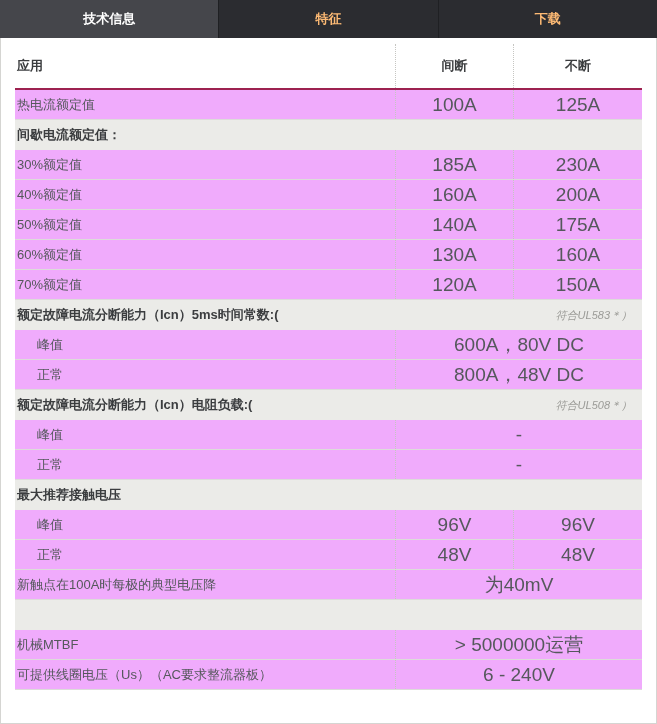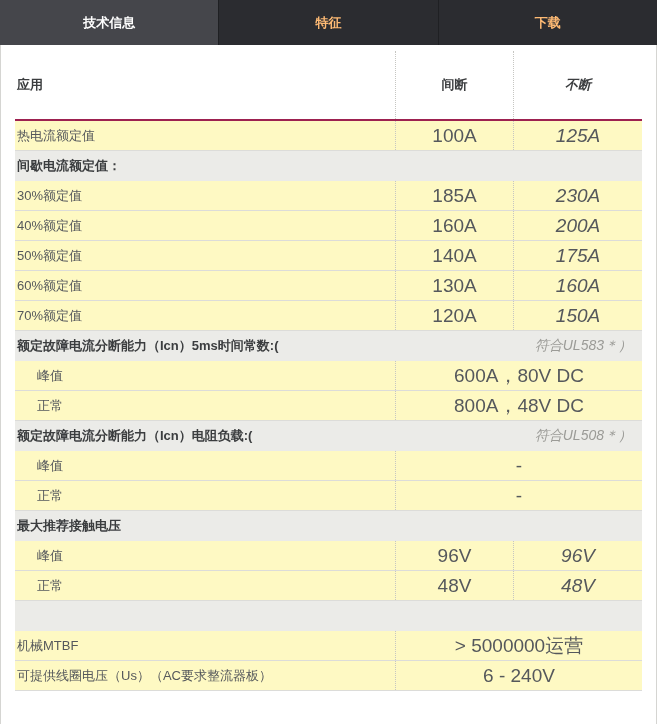"技术信息" .tabbar { height: 45px -> 38px }
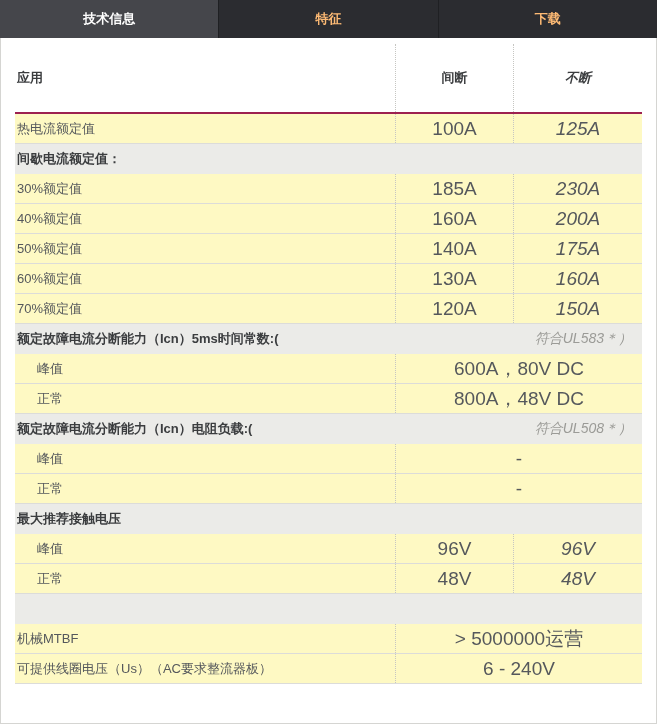"应用" .thead { height: 76px -> 52px }
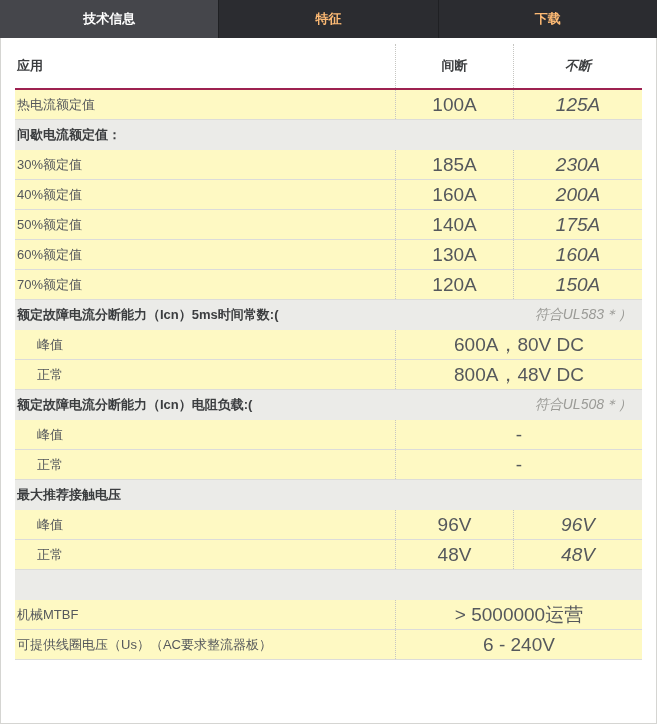"不断" .c3 { font-style: italic -> none }
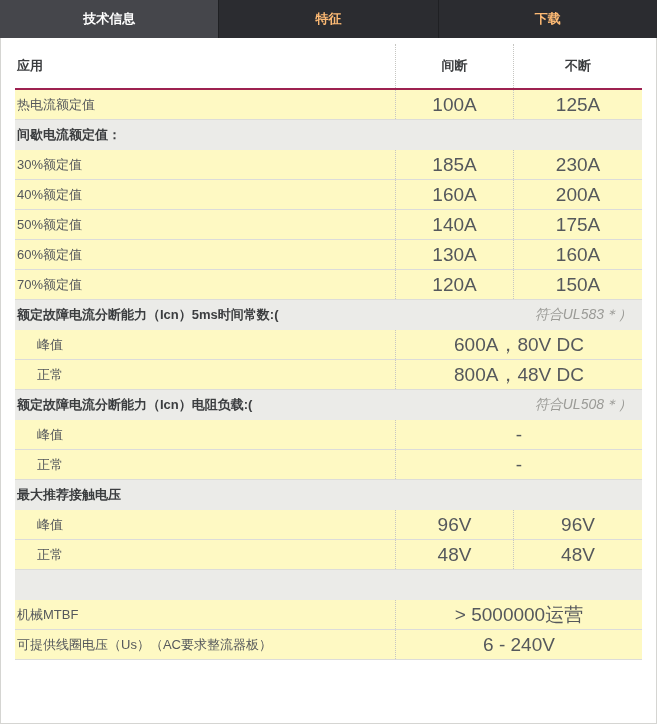"热电流额定值" .trow.data { background: #fef9c3 -> #f0abfc }
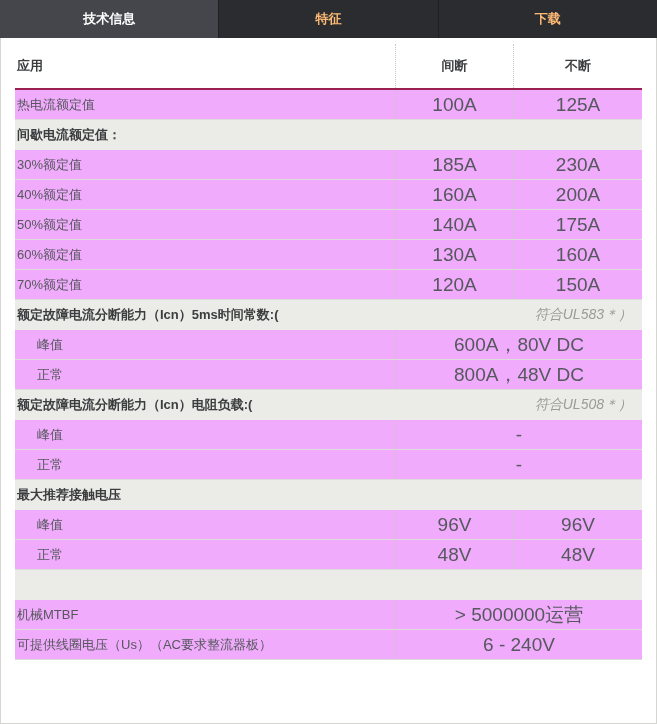"符合UL583＊）" .trow.section .note { font-size: 14px -> 11px }
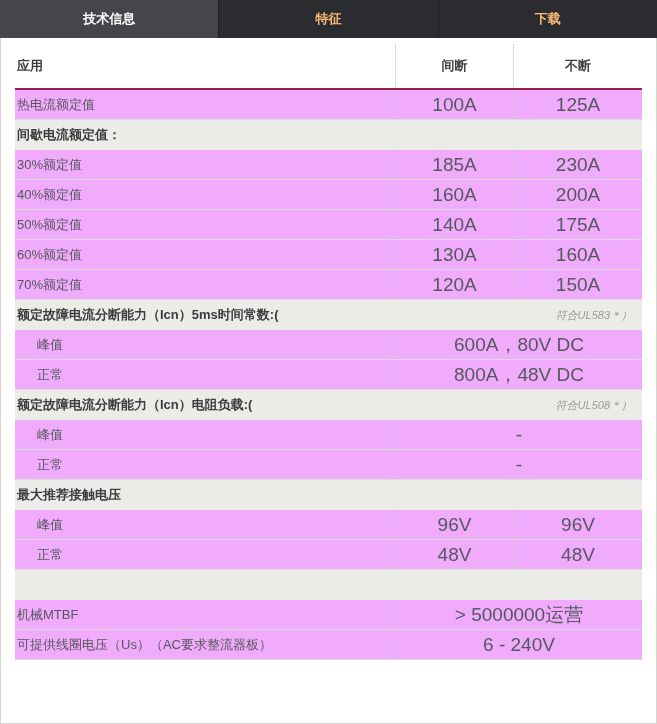"新触点在100A时每极的典型电压降" div.trow { html: none -> <div> <div>新触点在100A时每极的典型电压降</div> <div>为40mV</div> </div> }
